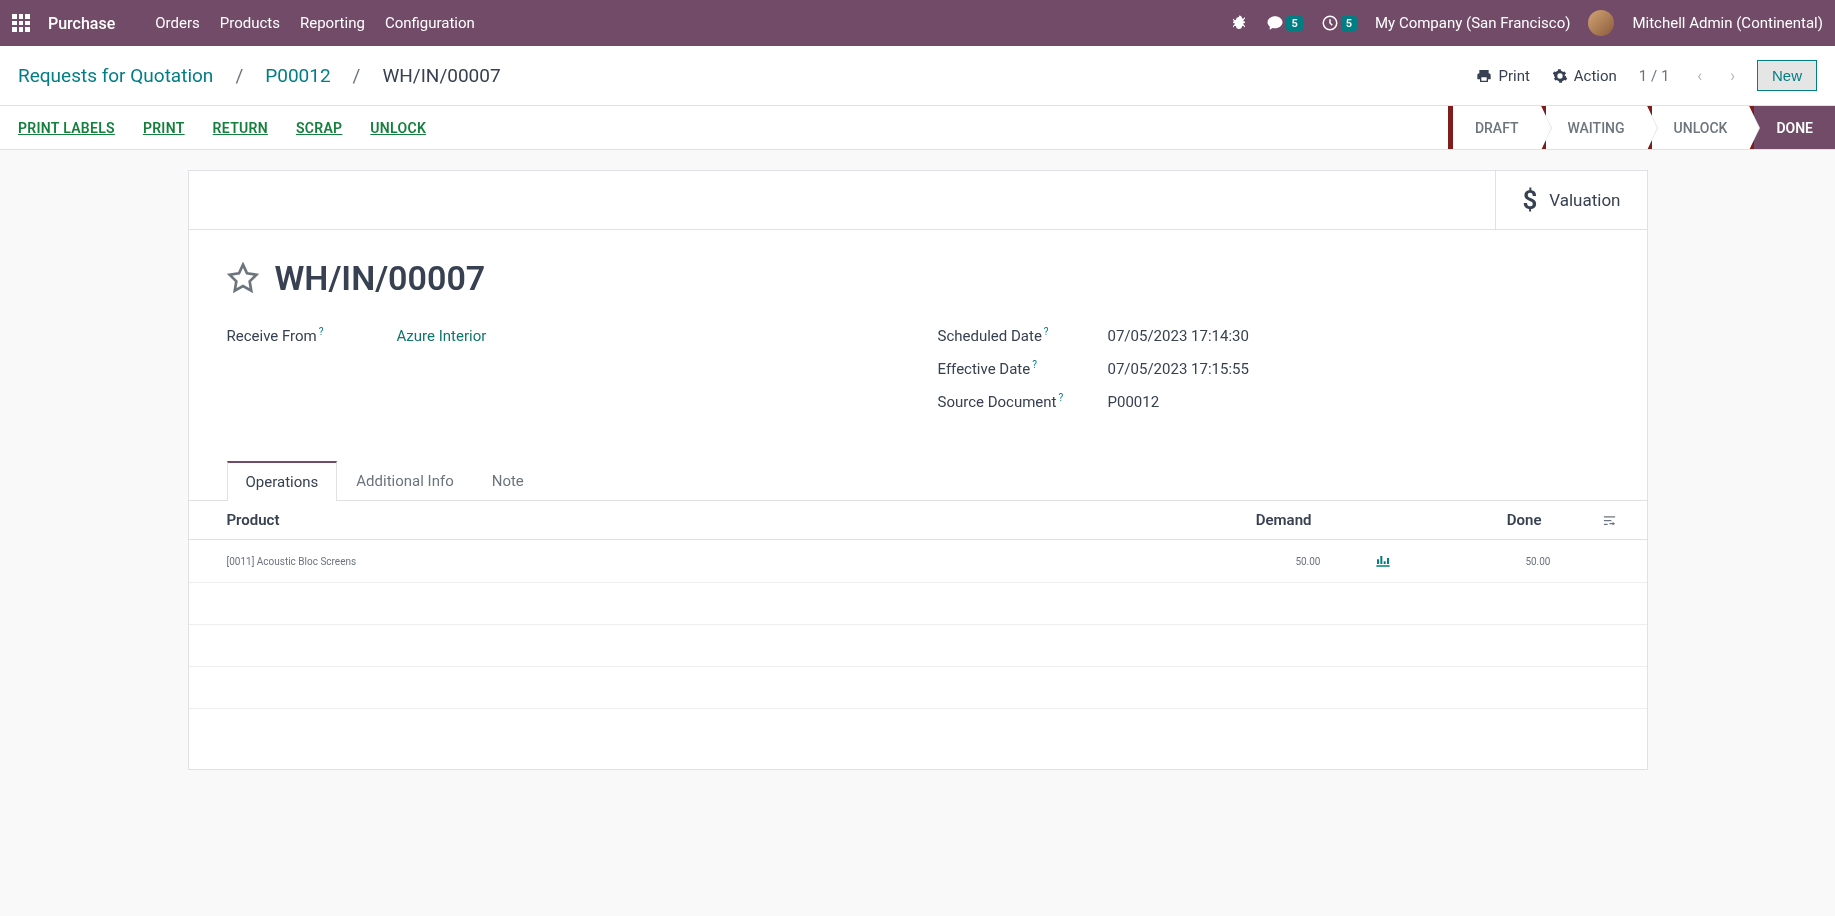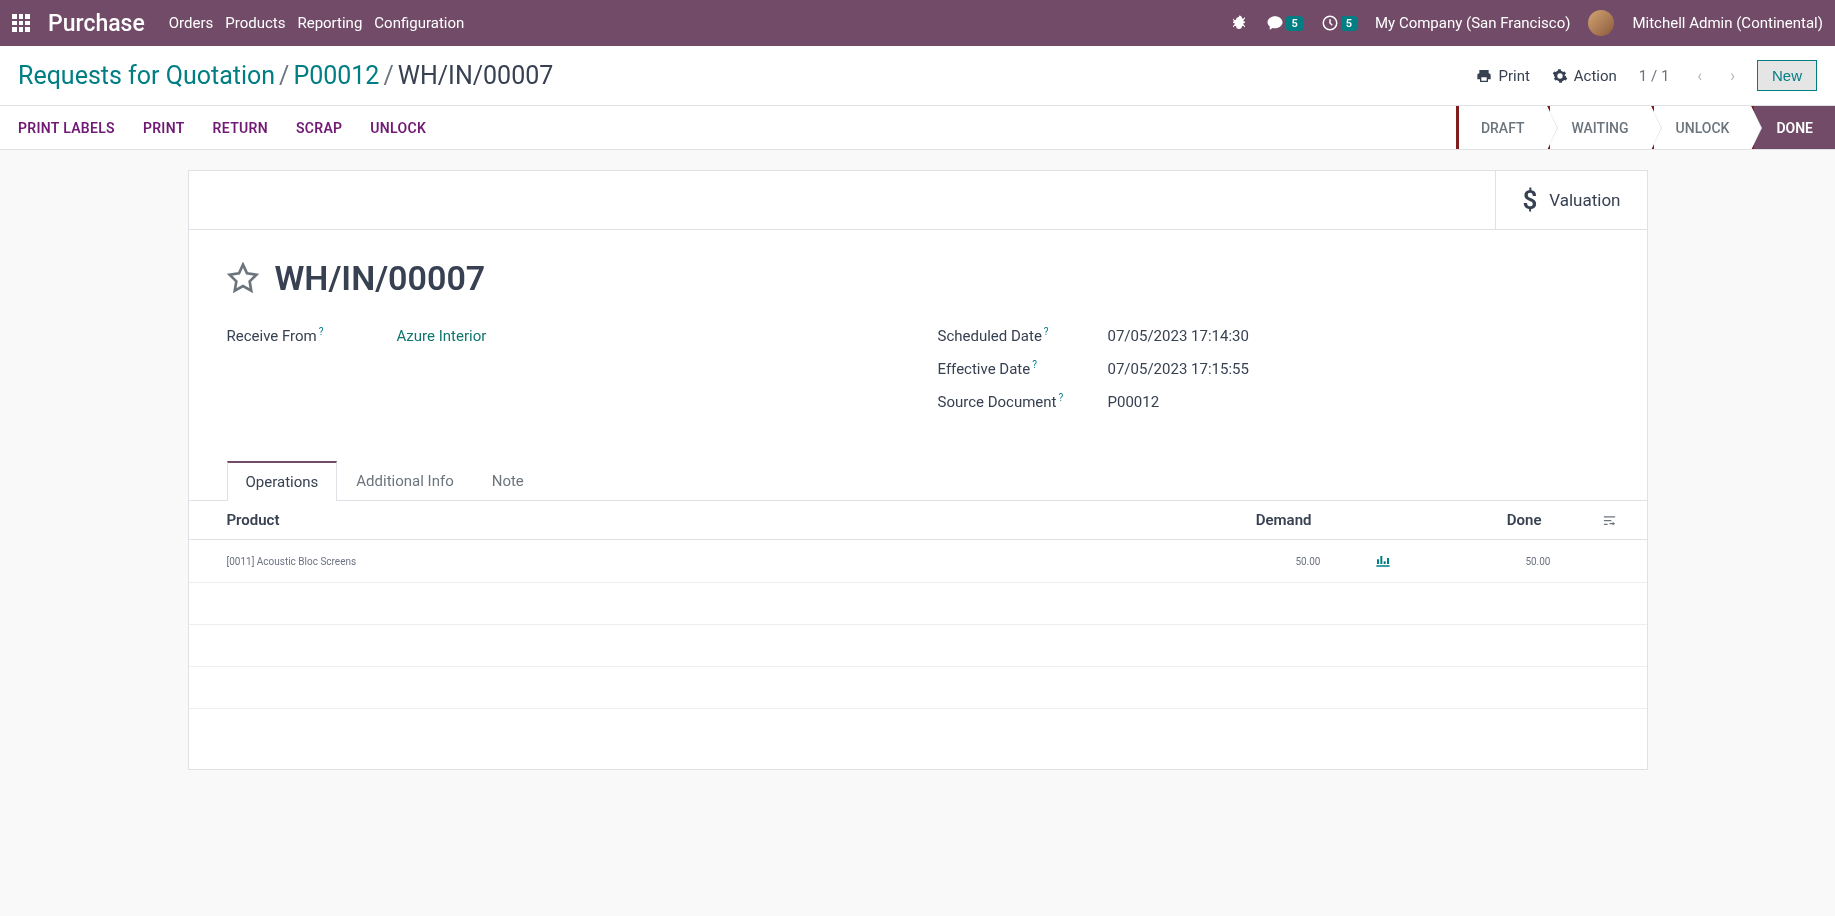"Purchase" .app-name { font-size: 23px -> 16px; margin-right: 24px -> 40px }
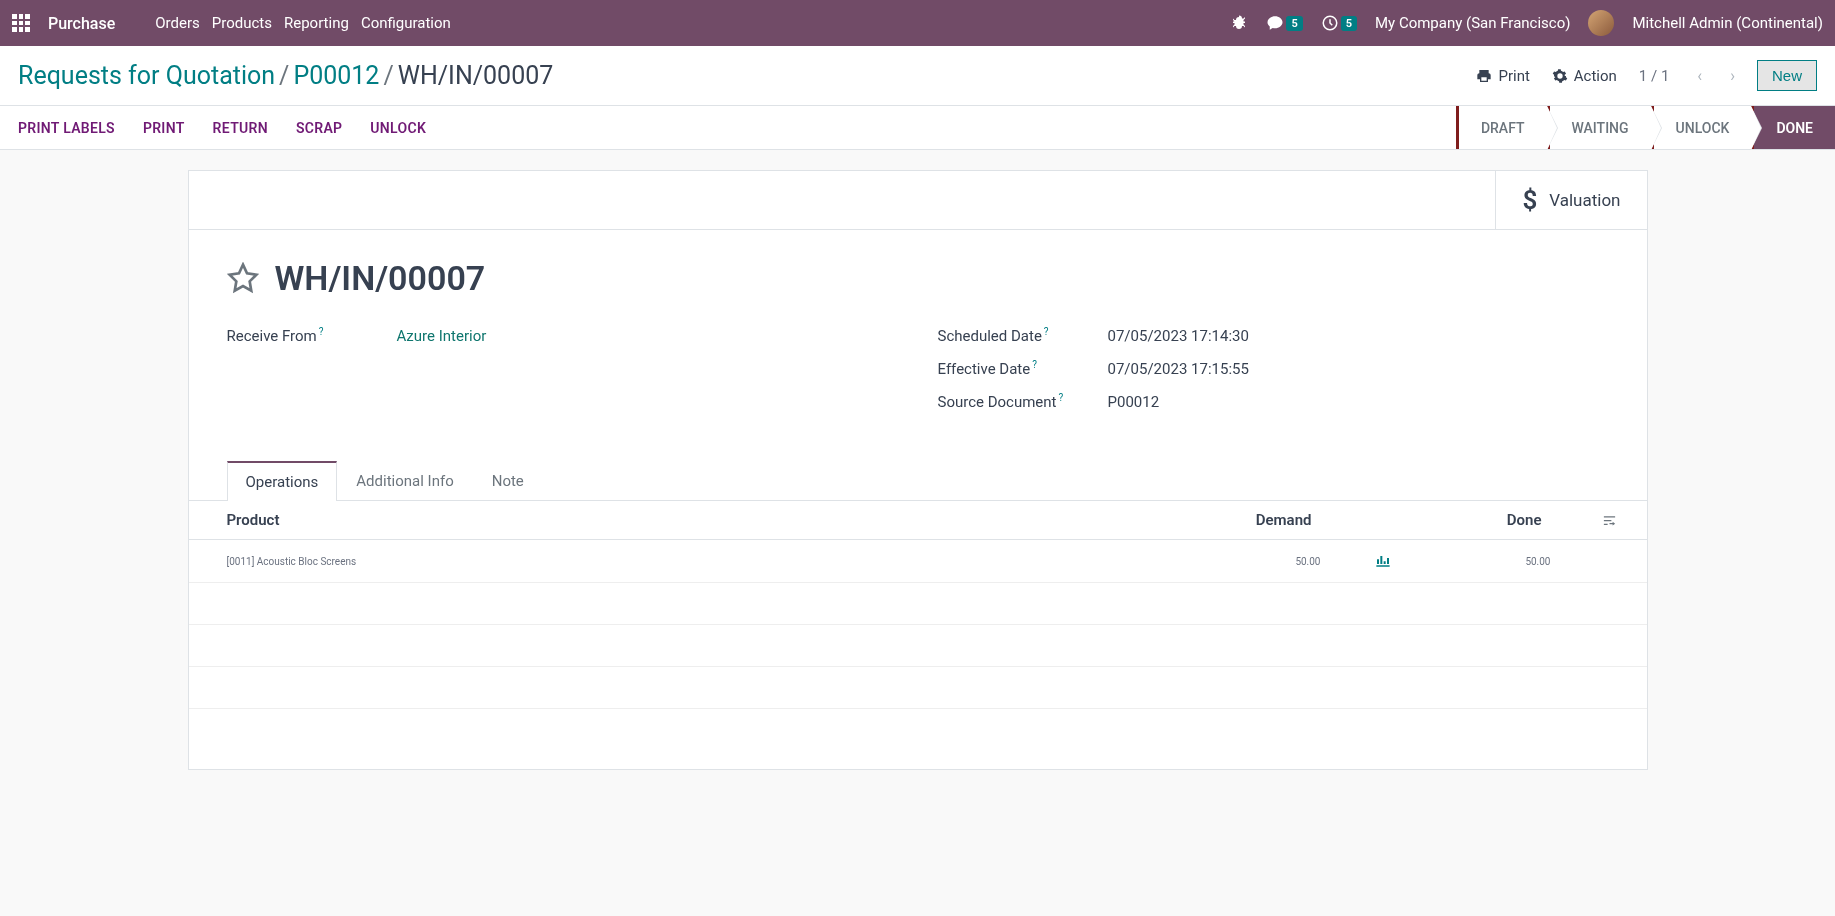"Orders" .nav-items { gap: 12px -> 20px }
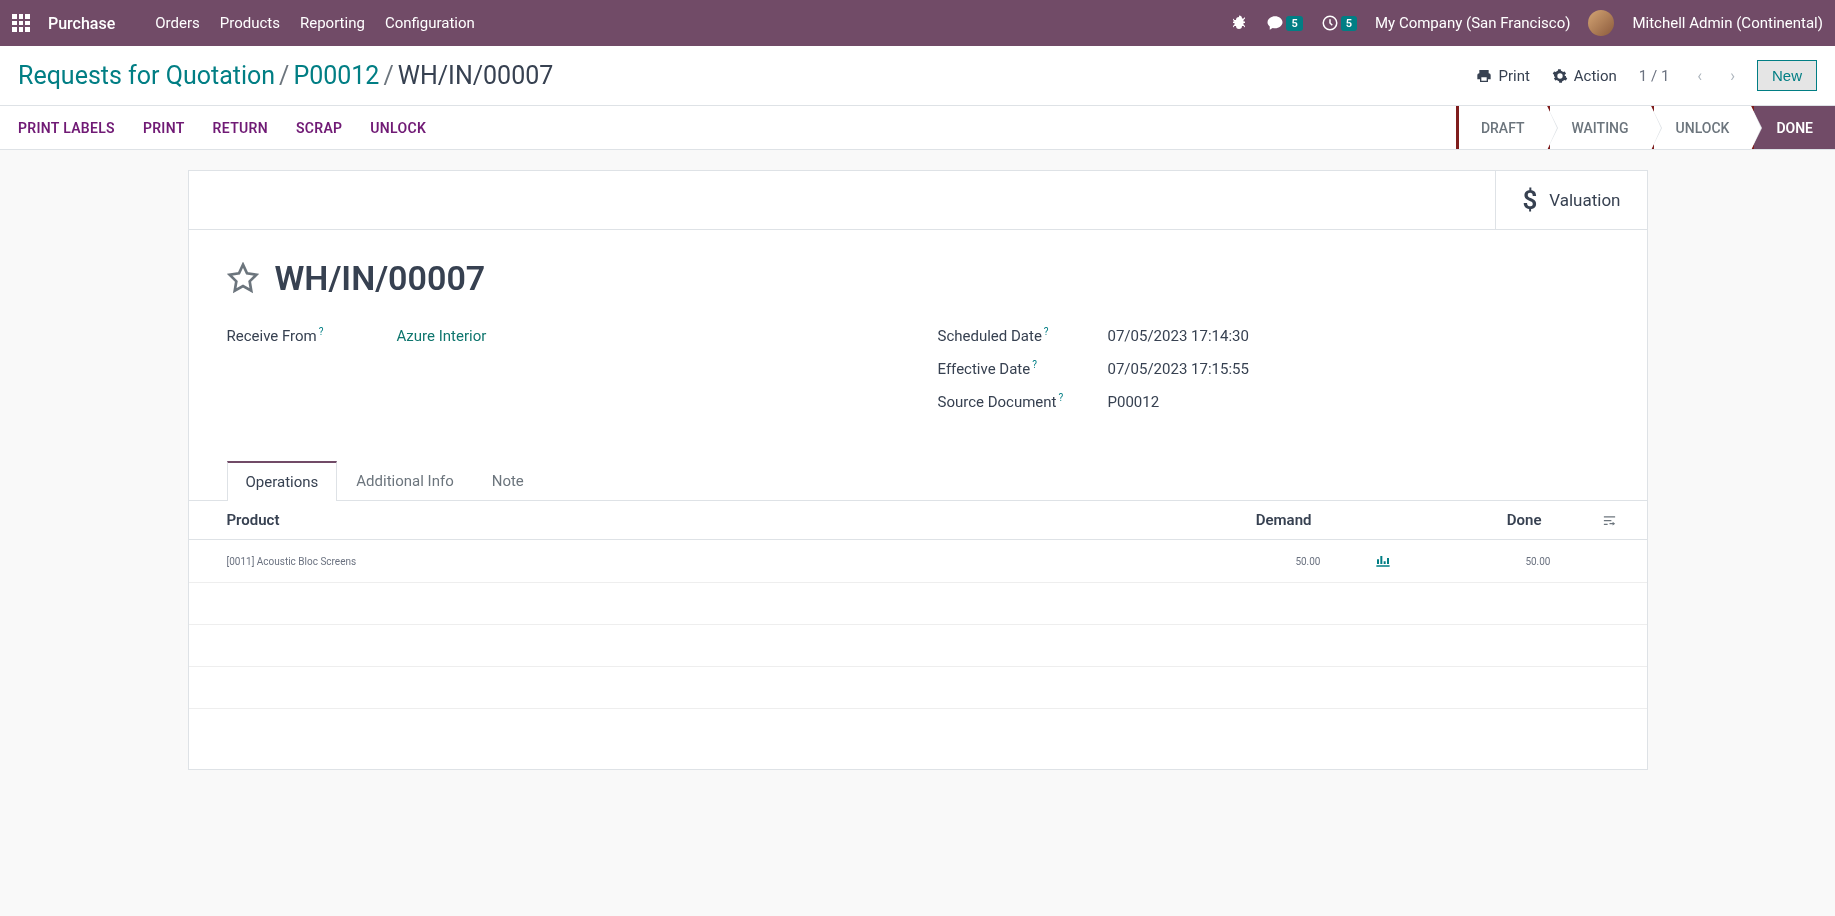"Requests for Quotation" .breadcrumb { font-size: 25px -> 19px; gap: 4px -> 22px }
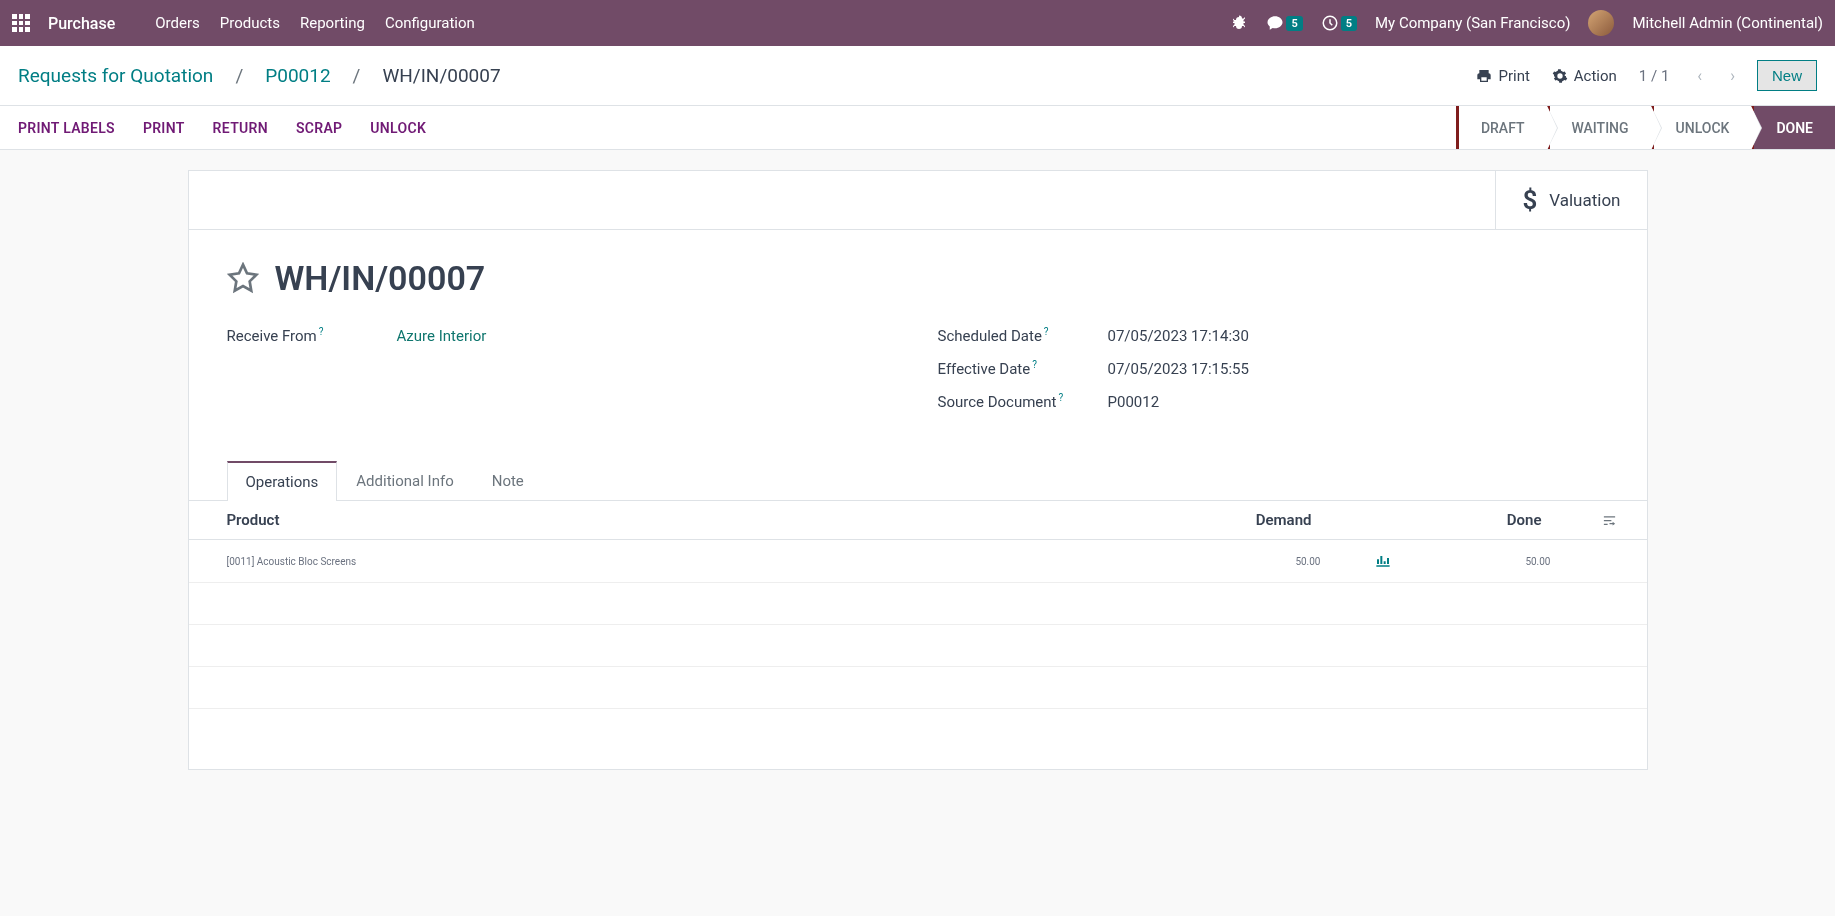"PRINT LABELS" .action-btn { color: #701a75 -> #15803d; text-decoration: none -> underline }
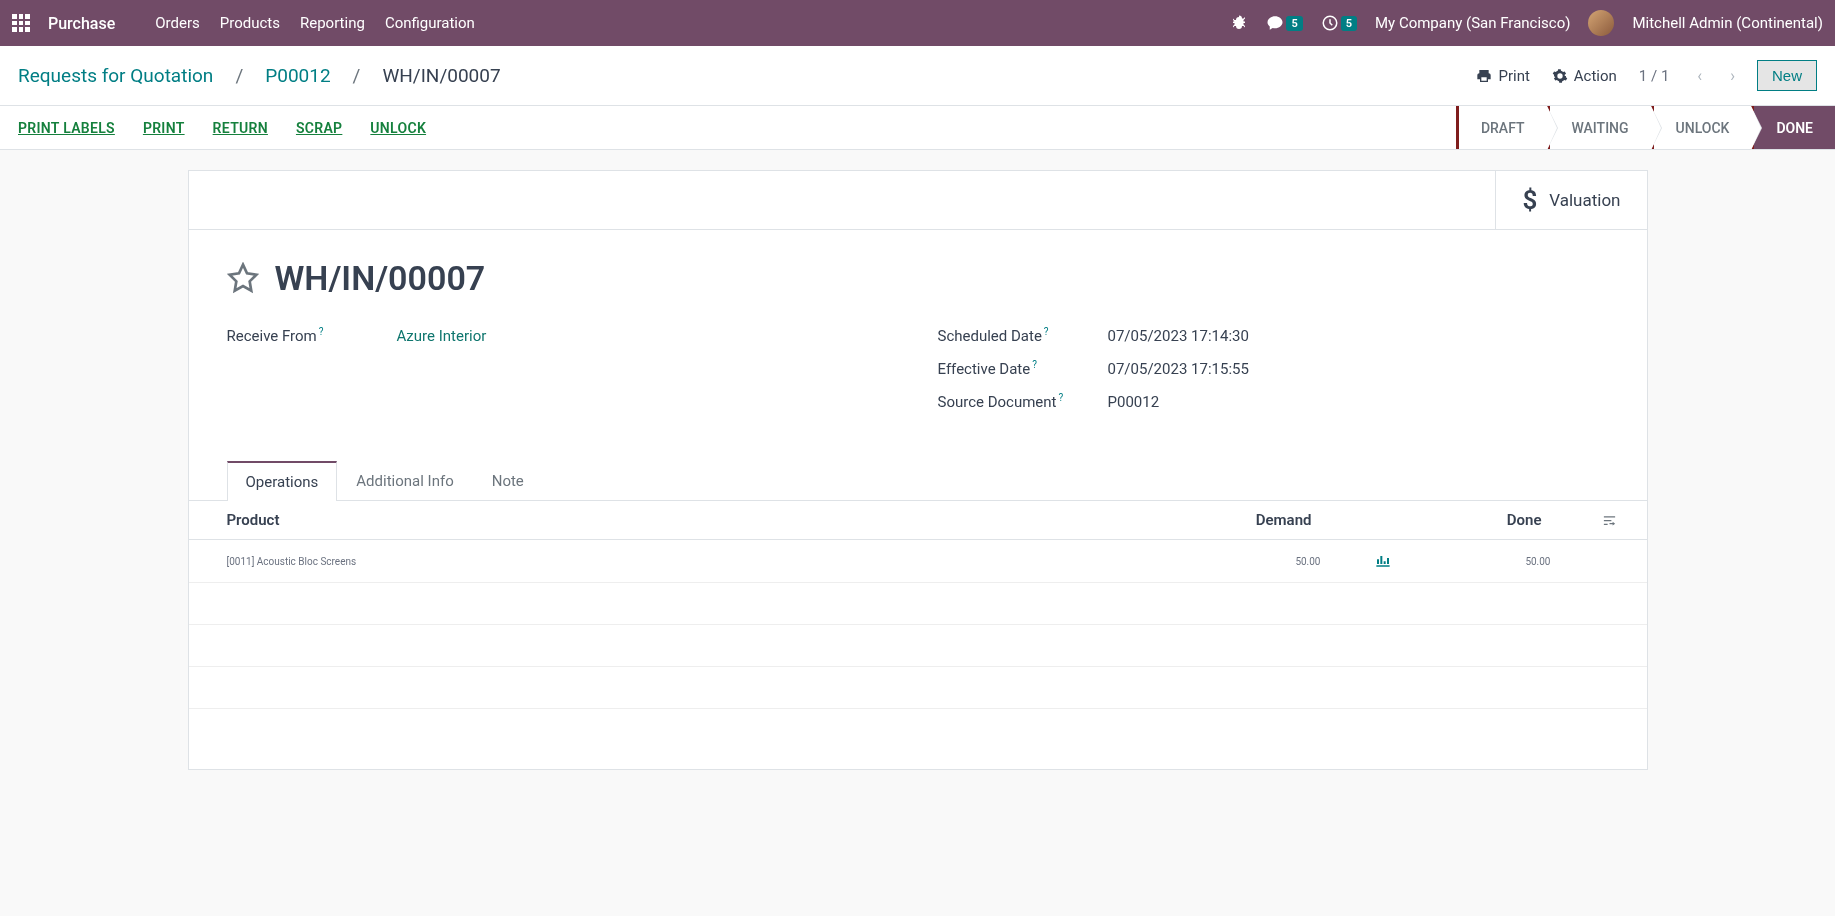"DRAFT" .status-step { border-left: 3px solid #7f1d1d -> 5px solid #7f1d1d }
